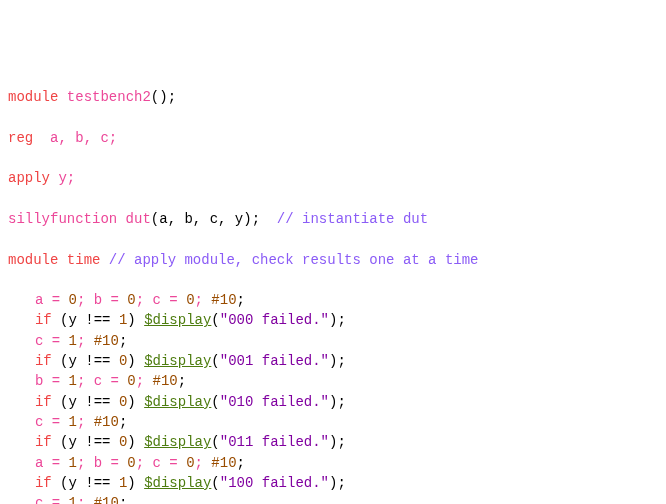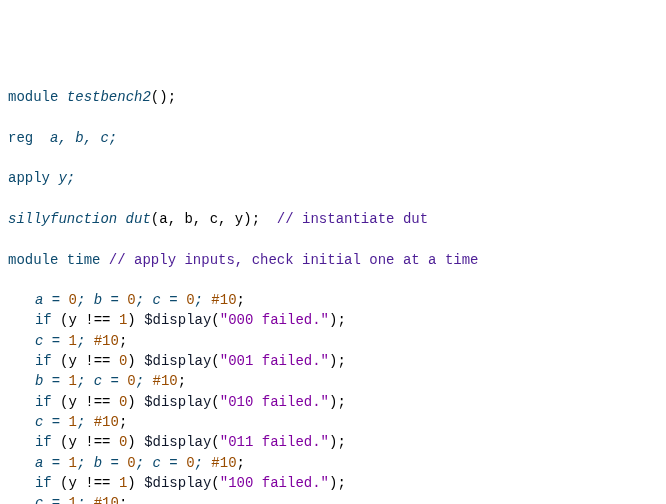"module" .kw { color: #0c4a6e -> #ef4444 }
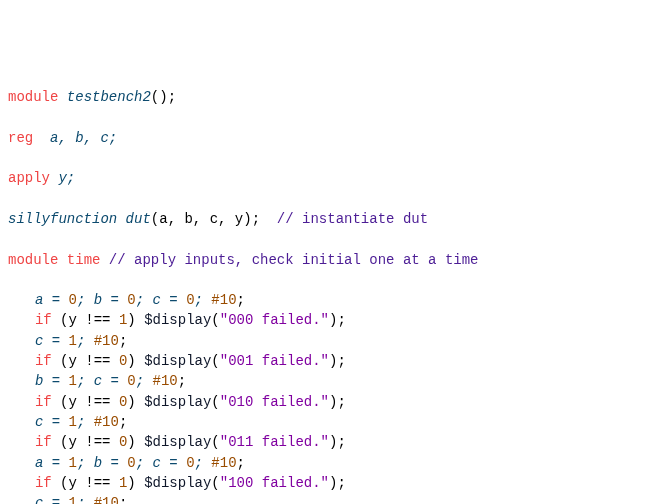"testbench2" .id { color: #0c4a6e -> #ec4899; font-style: italic -> none }
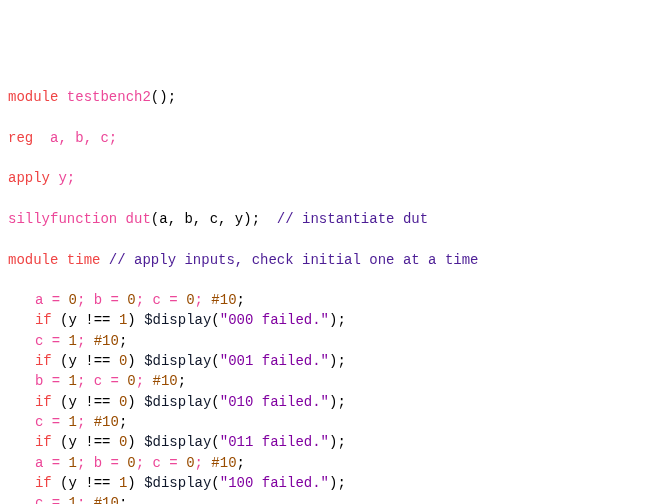"// instantiate dut" .cmt { color: #4c1d95 -> #8b5cf6 }
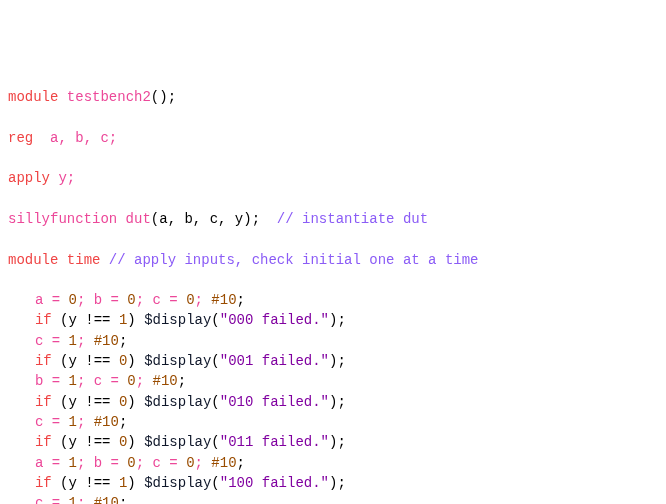"// apply inputs, check initial" span.cmt { text: inputs, check initial -> module, check results }
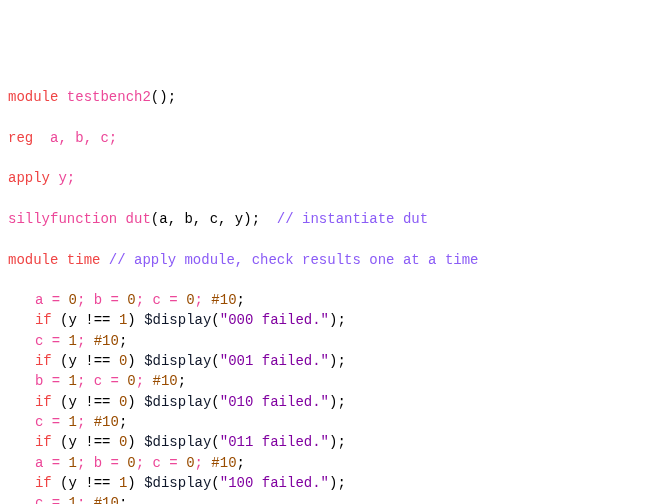"$display" .sys { color: #0f172a -> #4d7c0f; text-decoration: none -> underline }
